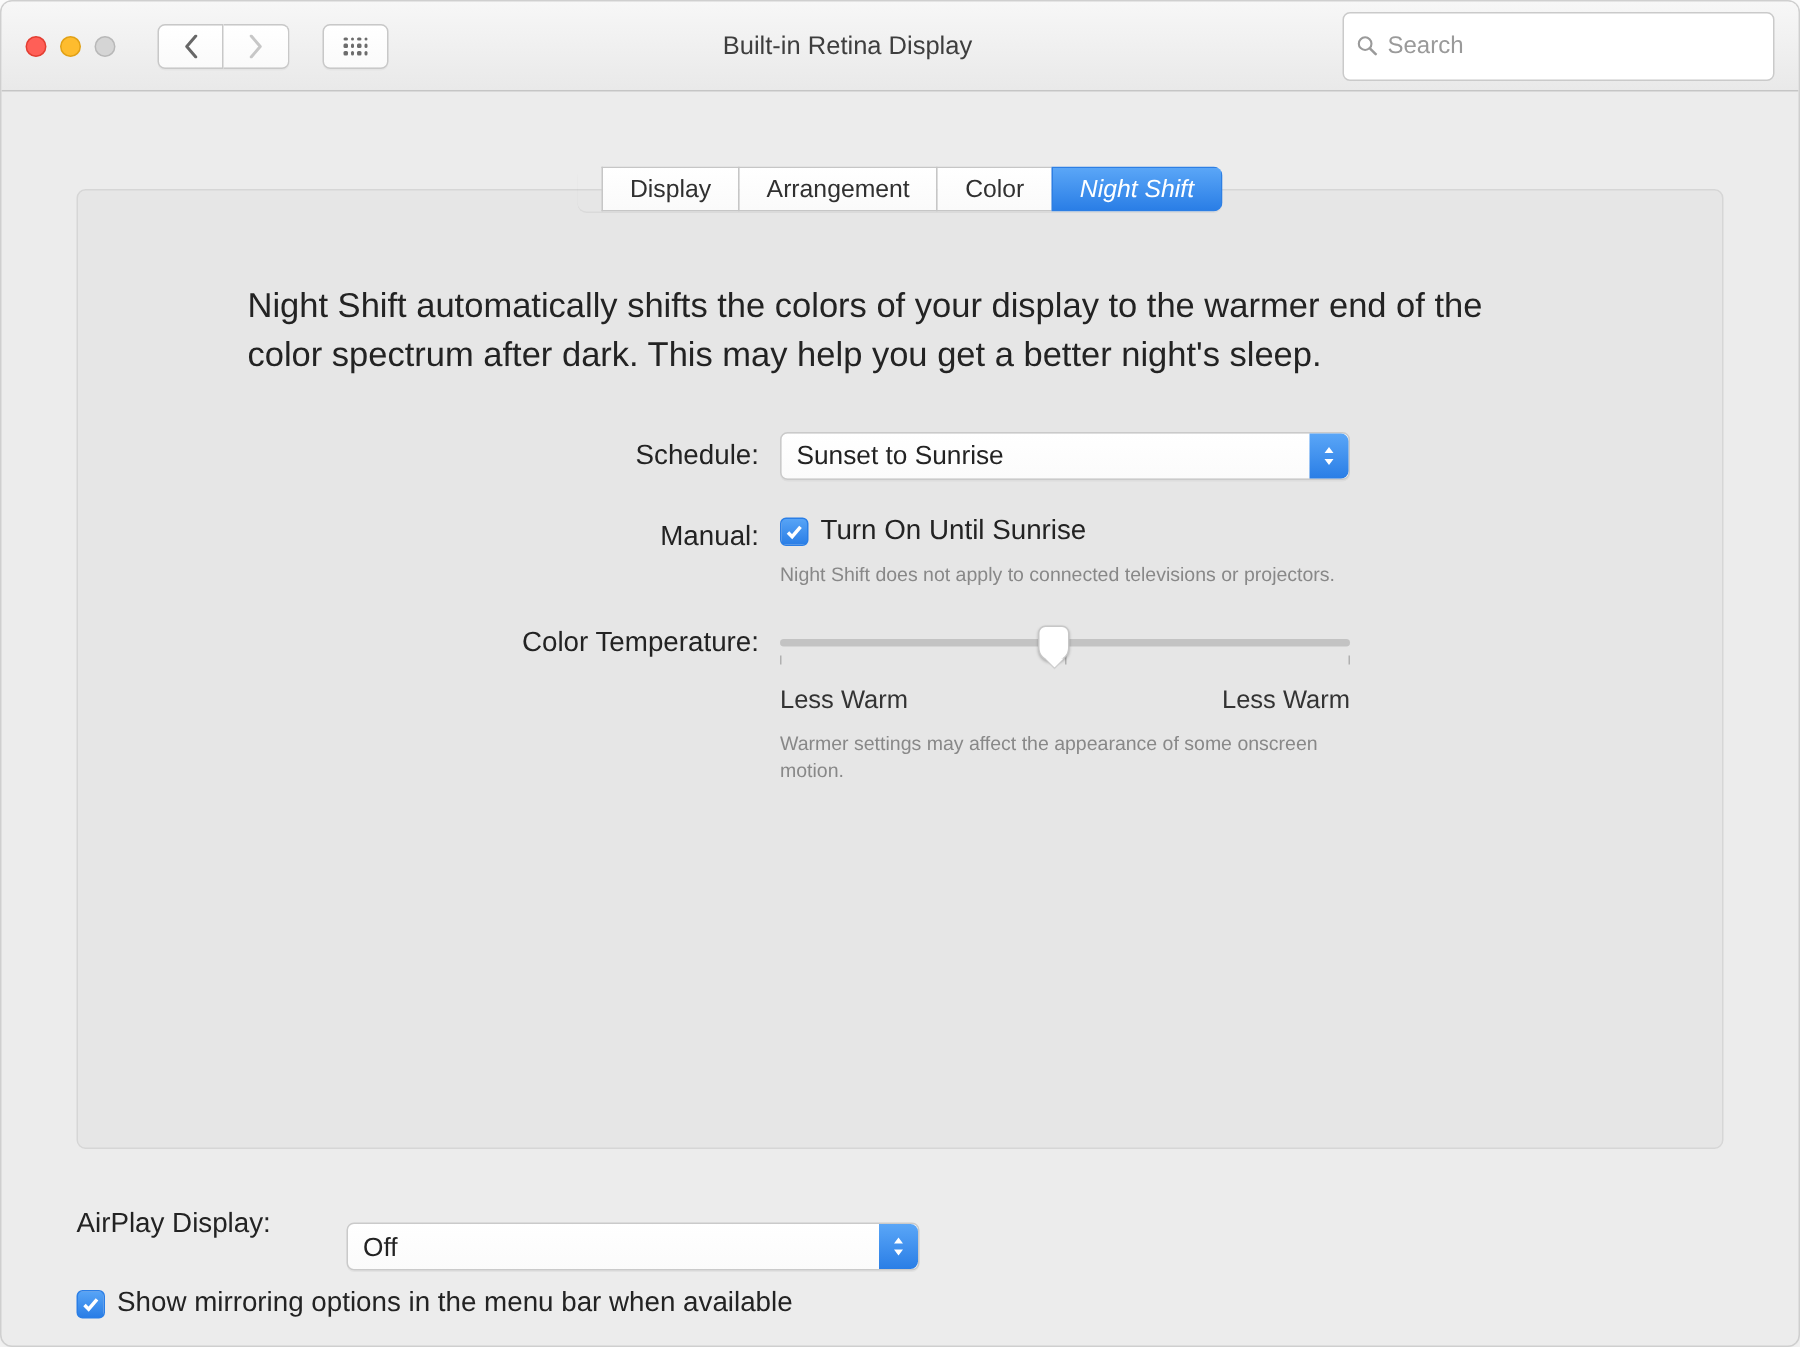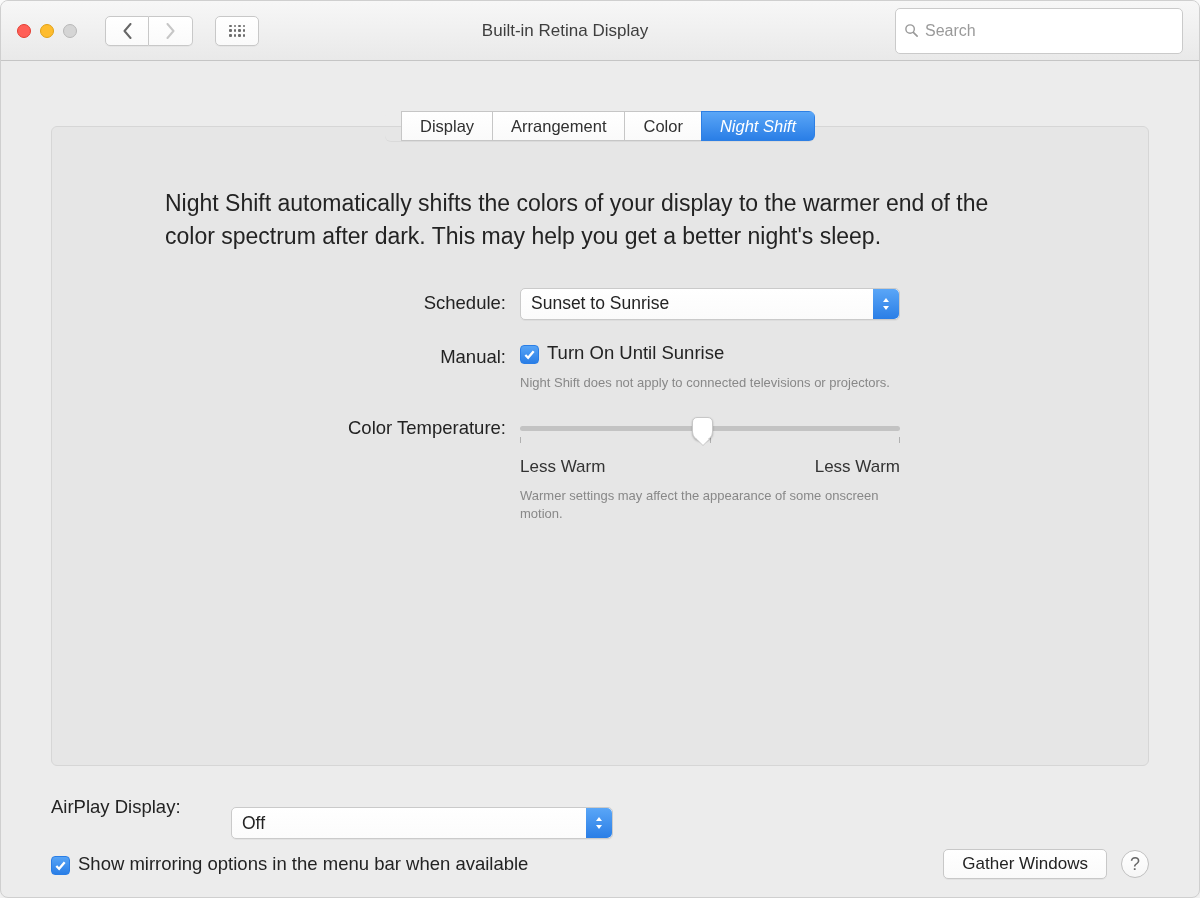"Gather Windows" div.gather { html: <div> <div>Gather Windows</div> <div>?</div> </div> -> none }
